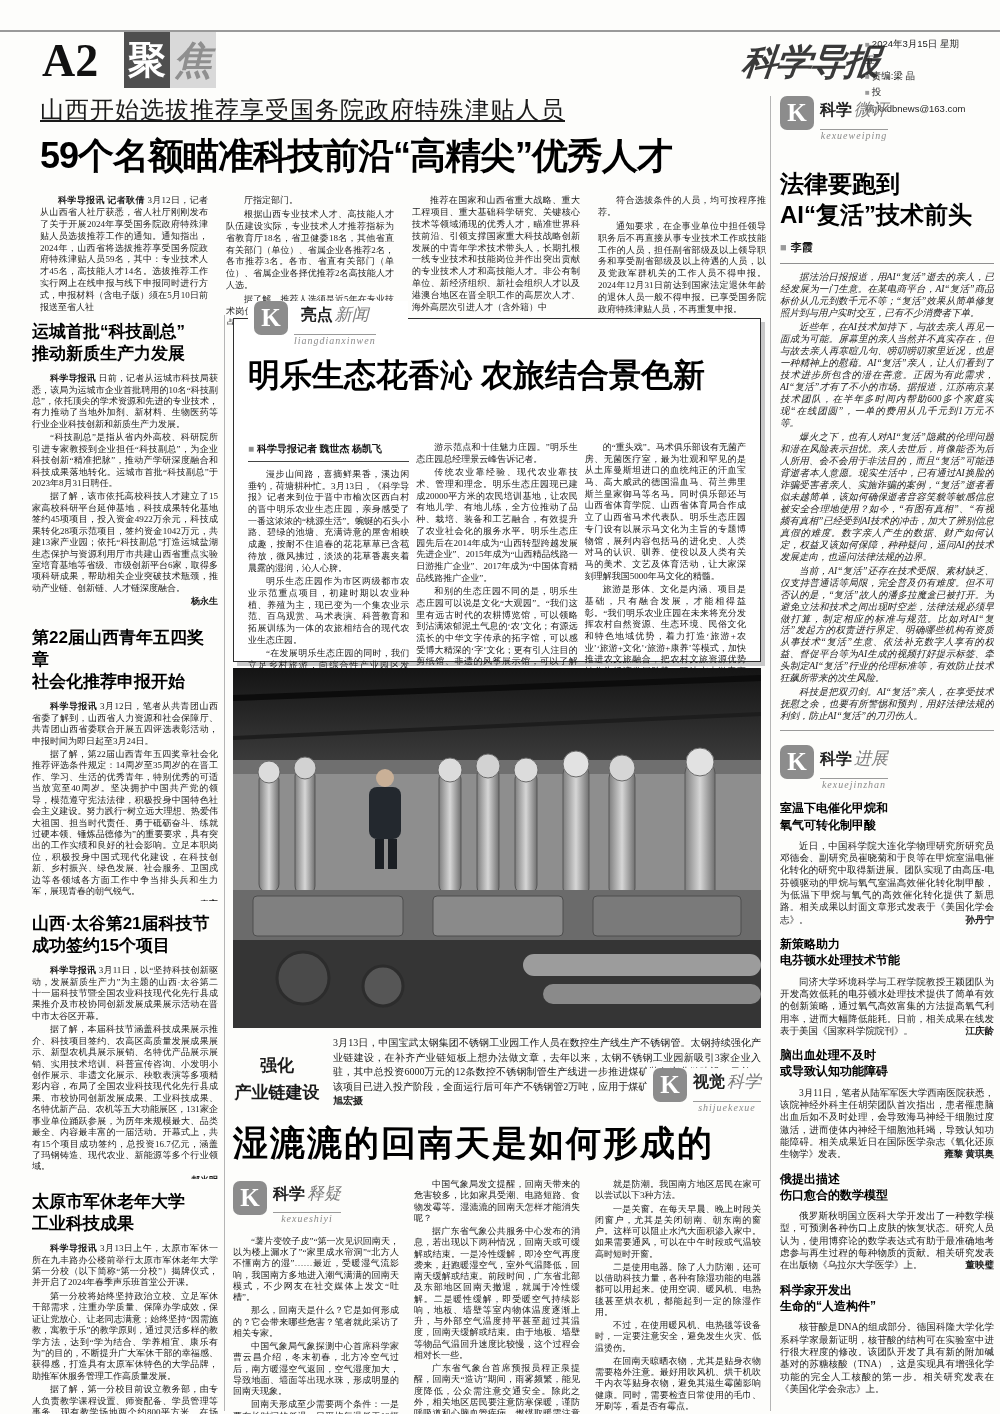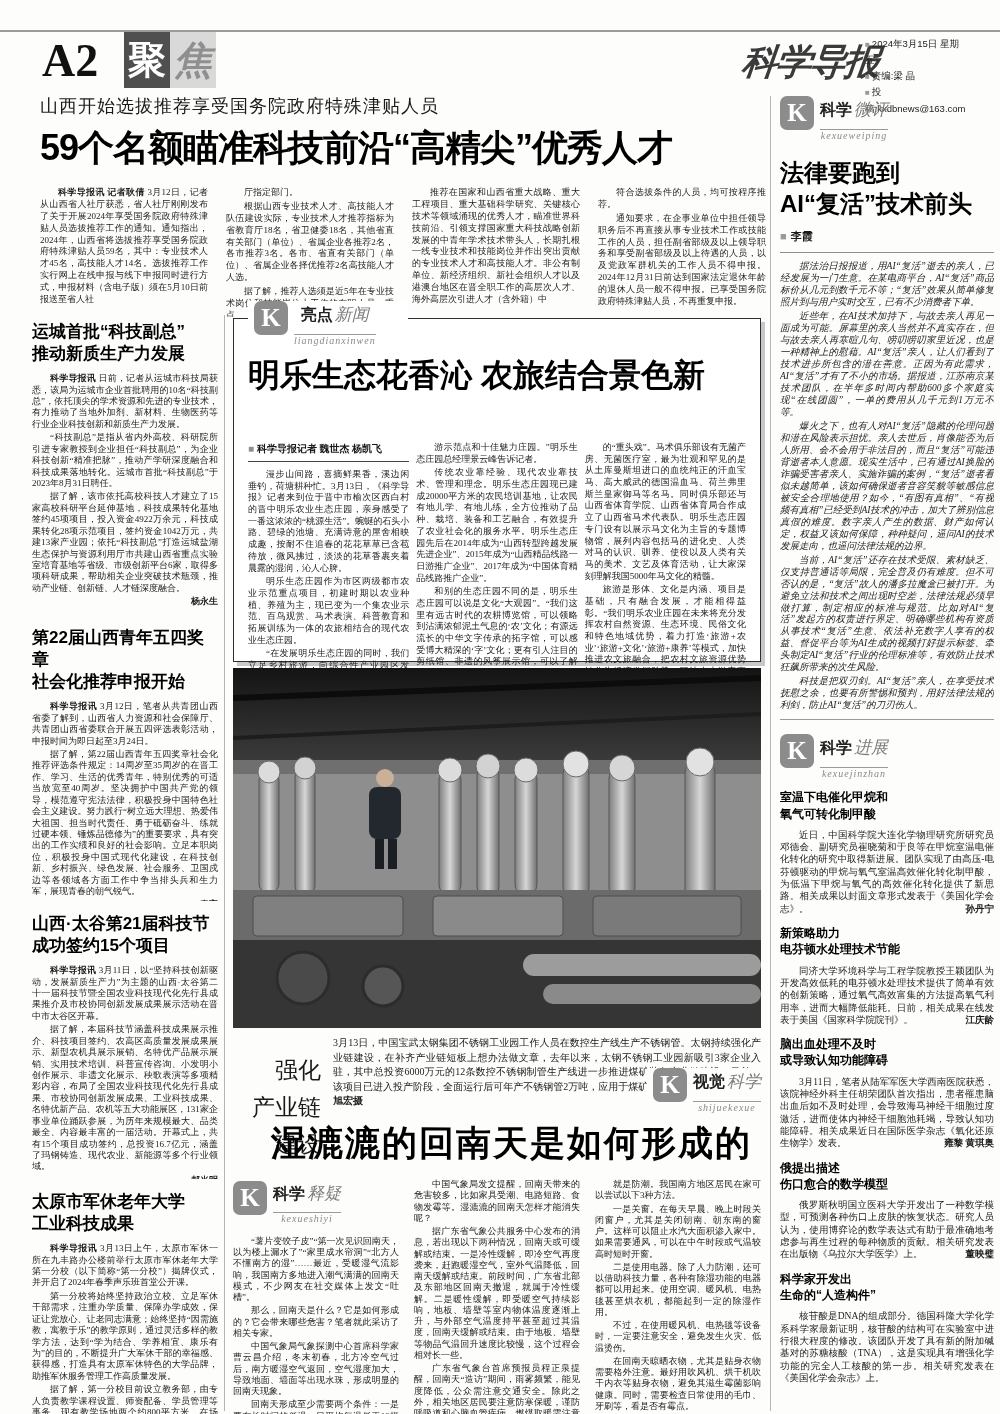"山西开始选拔推荐享受国务院政府特殊津贴人员" .kicker { font-size: 18px -> 24px; text-decoration: none -> underline }
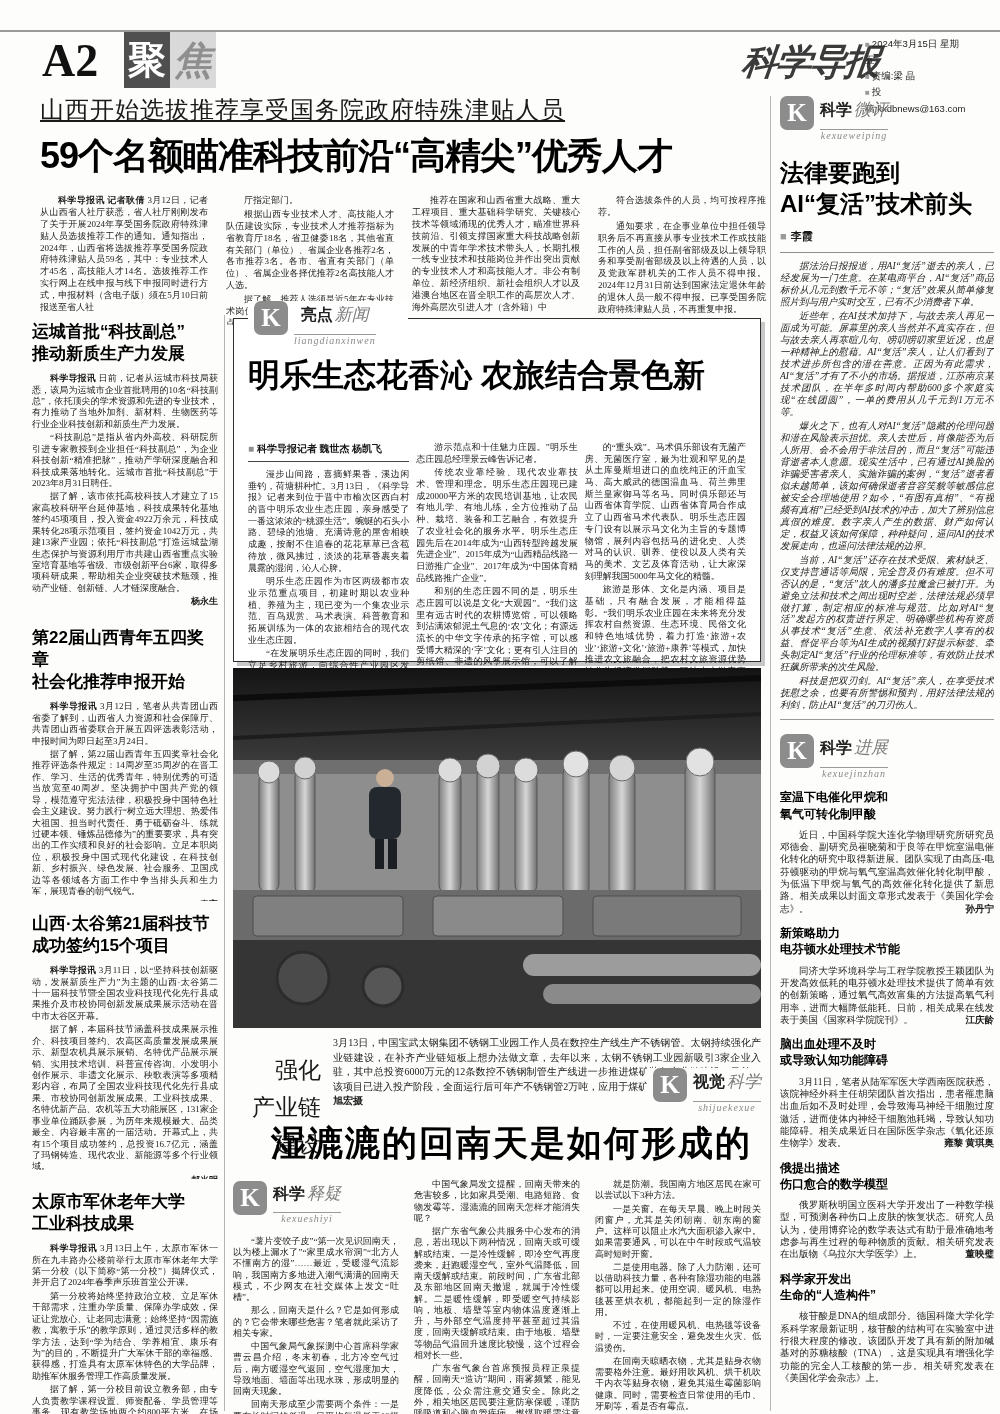"法律要跑到" .wp-head { margin: 16px 0 10px 0 -> 27px 0 10px 0 }
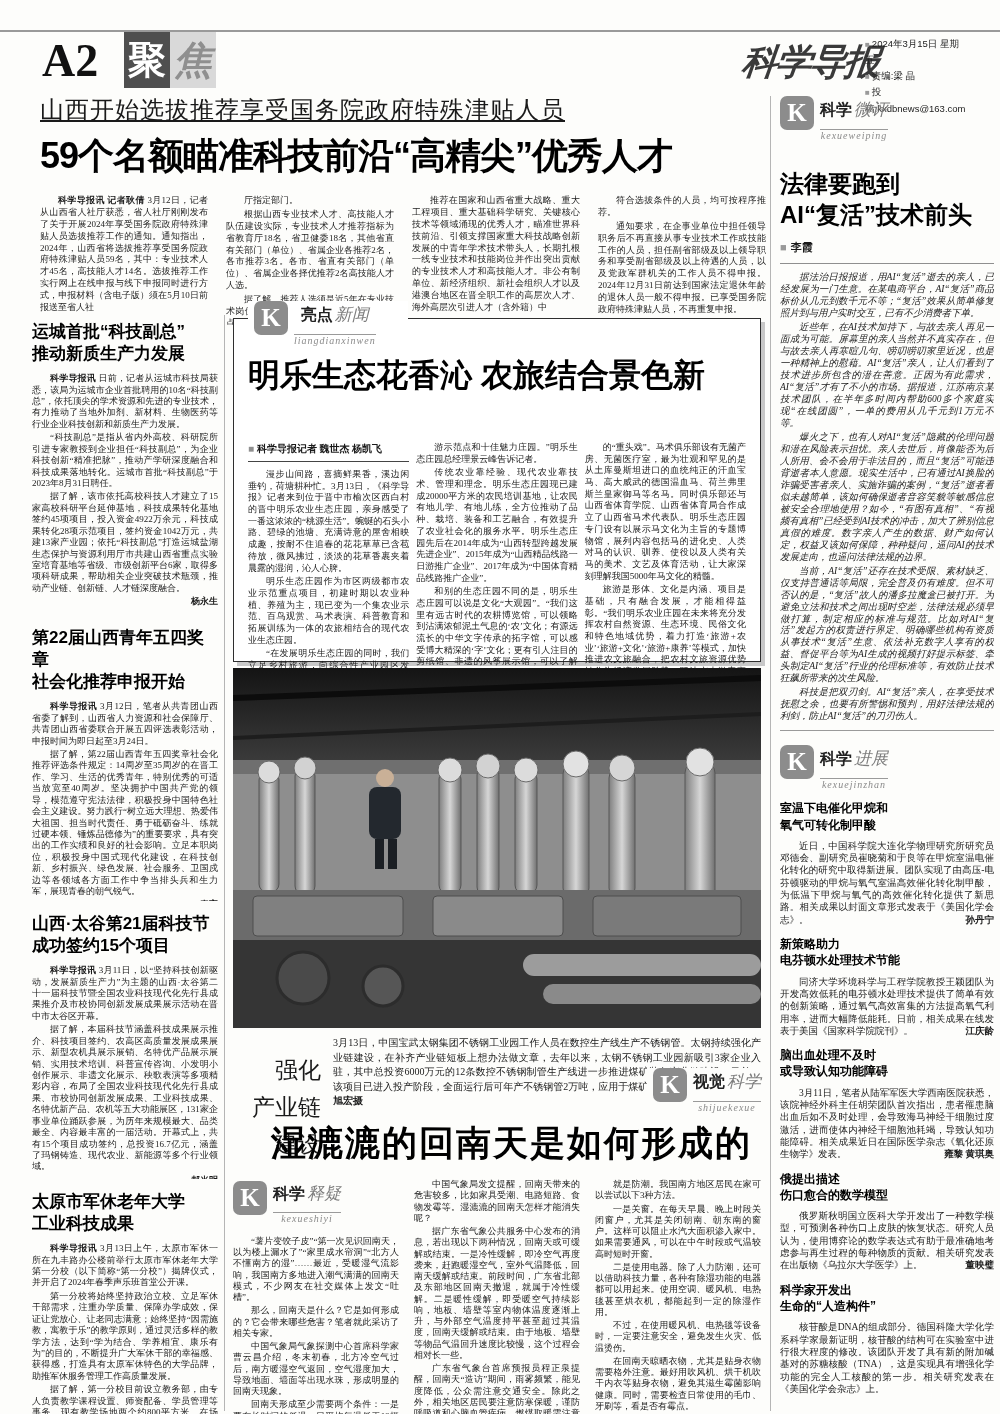"强化" .cap-label { font-size: 23px -> 17px; font-weight: normal -> bold; text-align: right -> center }
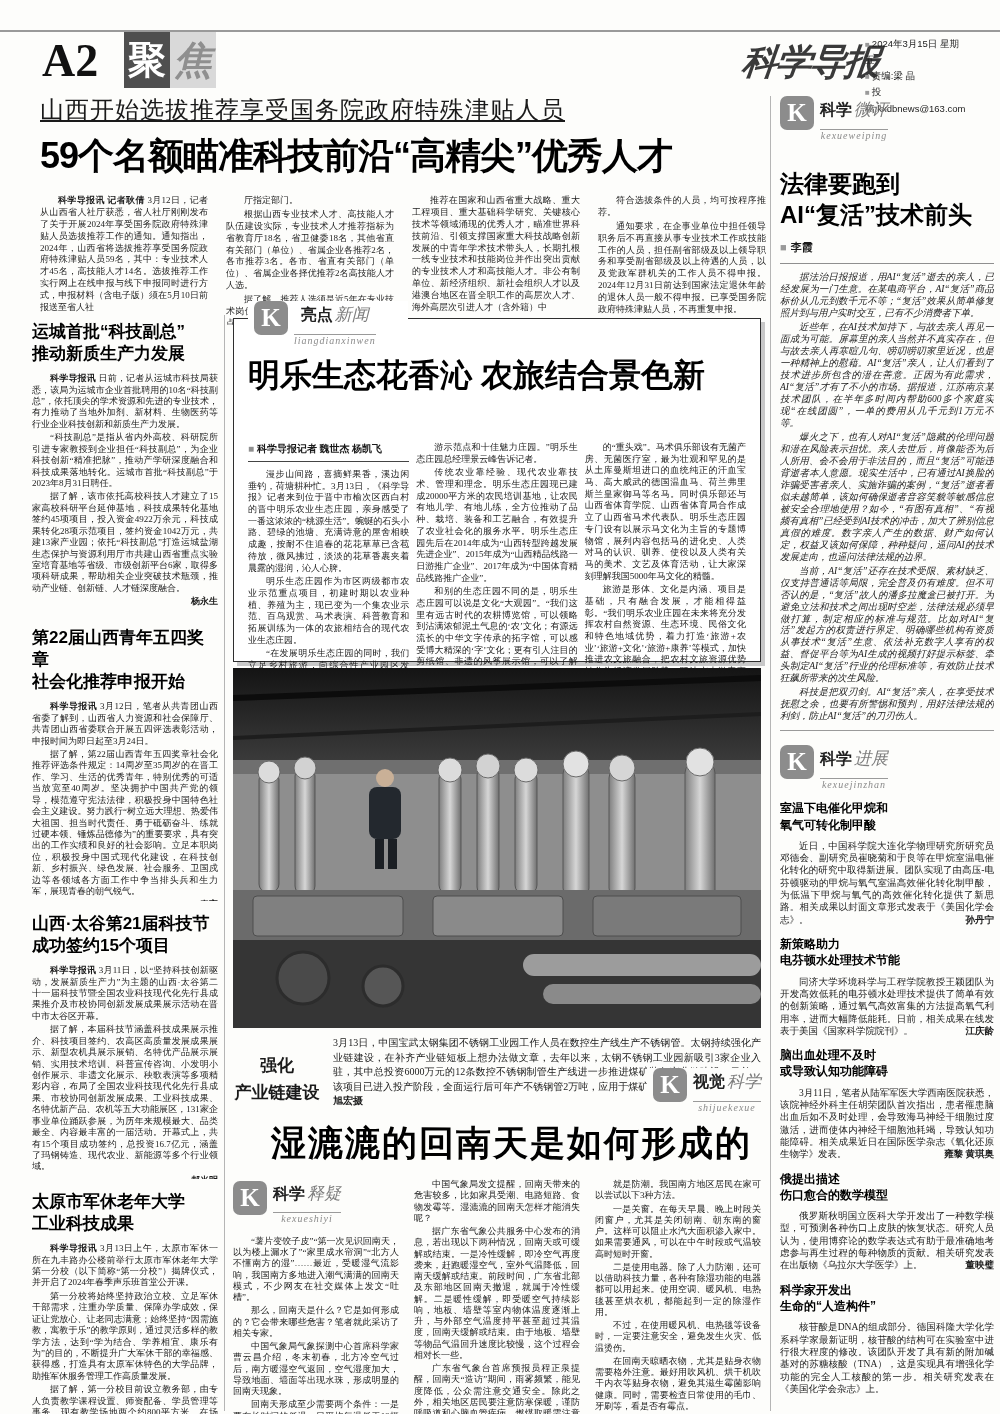"湿漉漉的回南天是如何形成的" .bhead { margin-left: 38px -> none }
